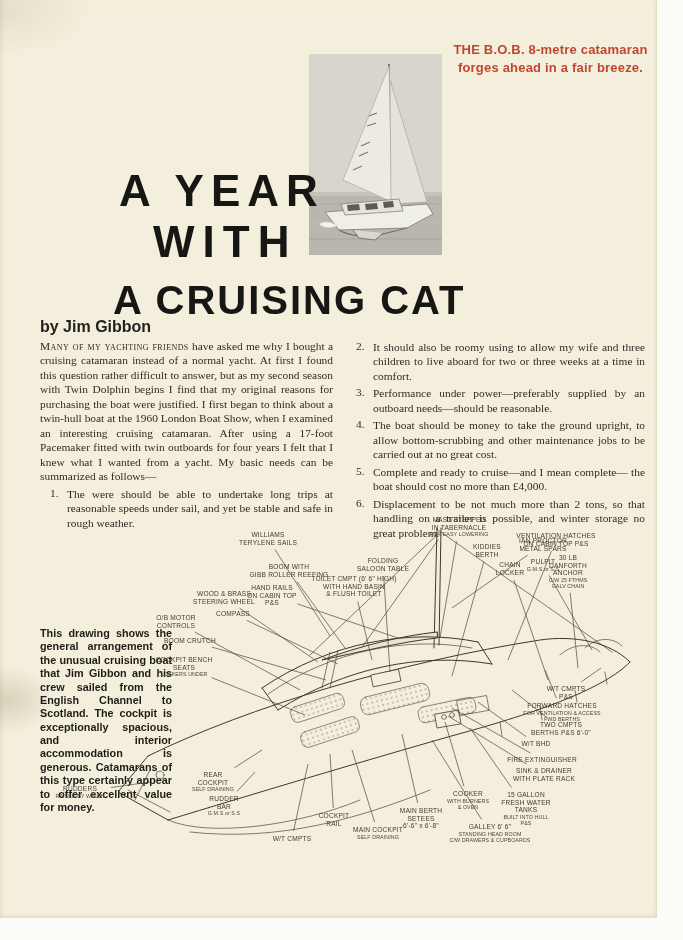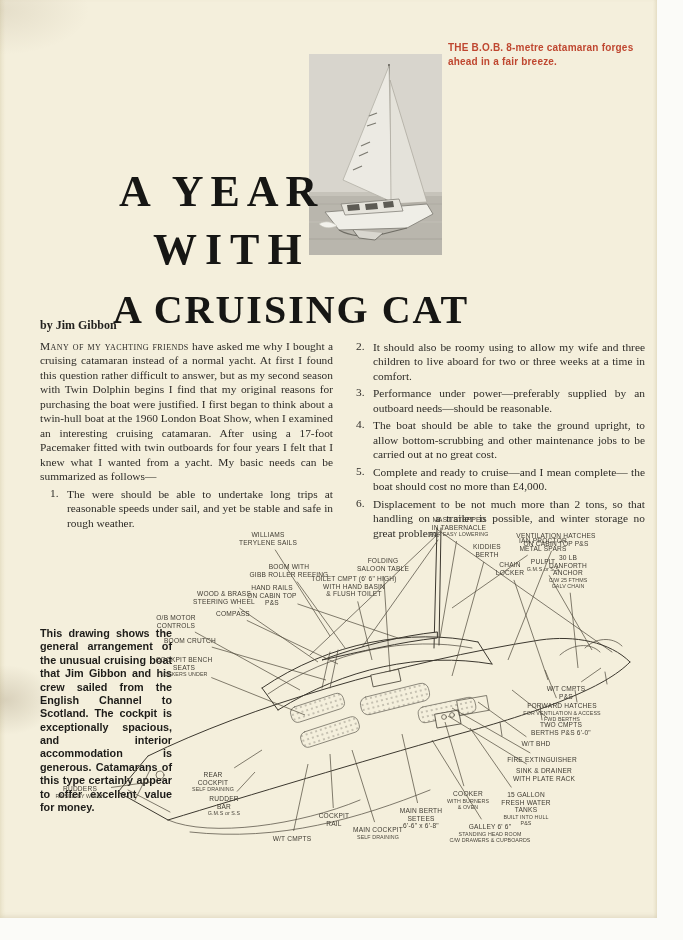"THE B.O.B. 8-metre catamaran forges" .caption { font-size: 10px -> 13px; text-align: none -> center }
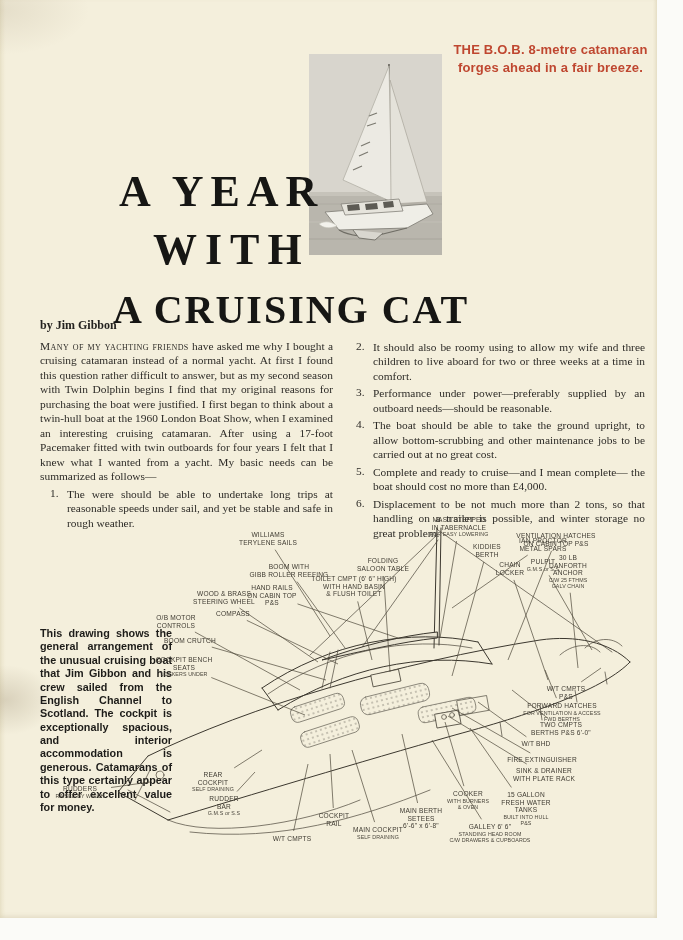"A YEAR" .title { font-family: Liberation Serif, serif -> Liberation Sans, sans-serif }
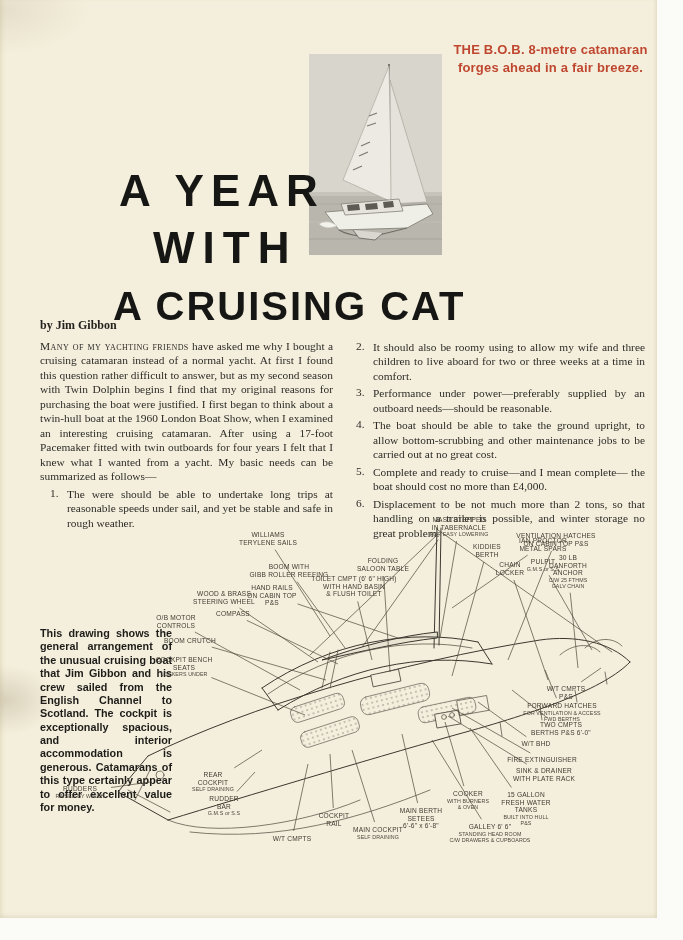"WITH" .t2 { margin-top: 7px -> 1px }
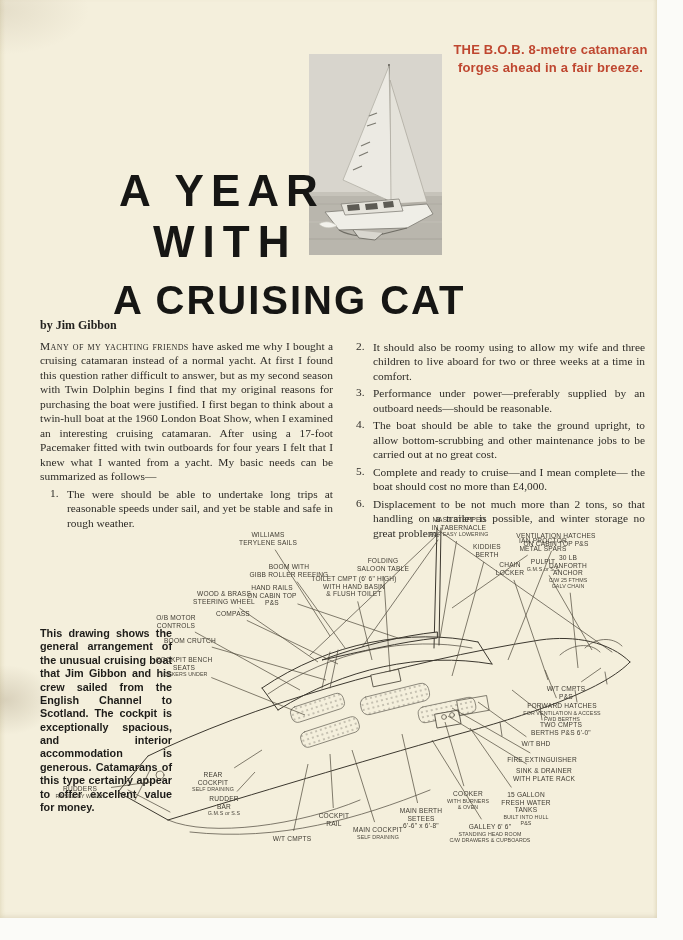"by Jim Gibbon" .byline { font-family: Liberation Serif, serif -> Liberation Sans, sans-serif; font-size: 12px -> 16px }
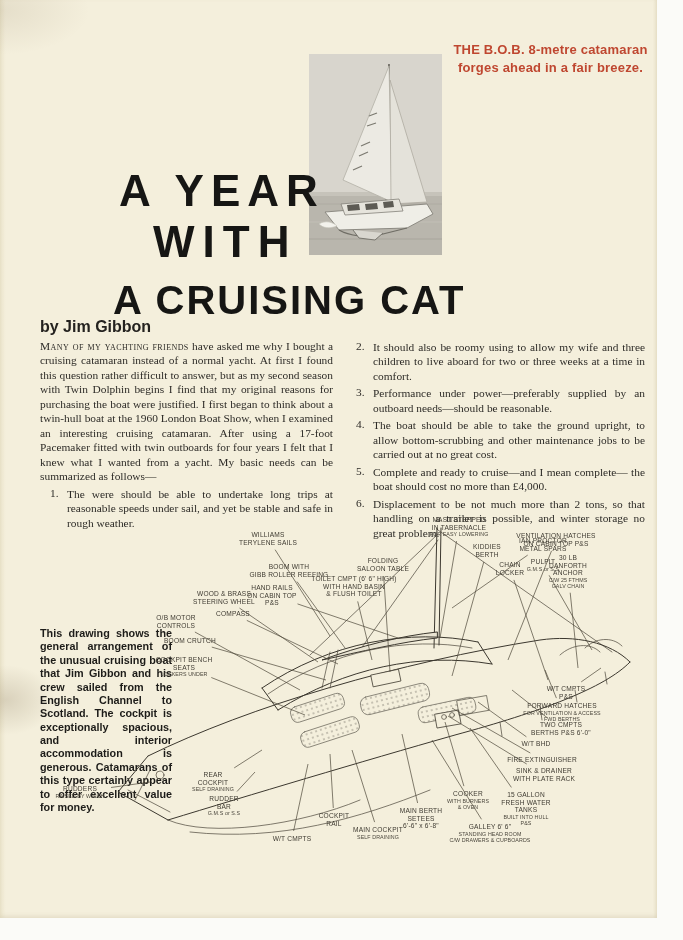"The boat should be able" span.txt { text: able -> money }
